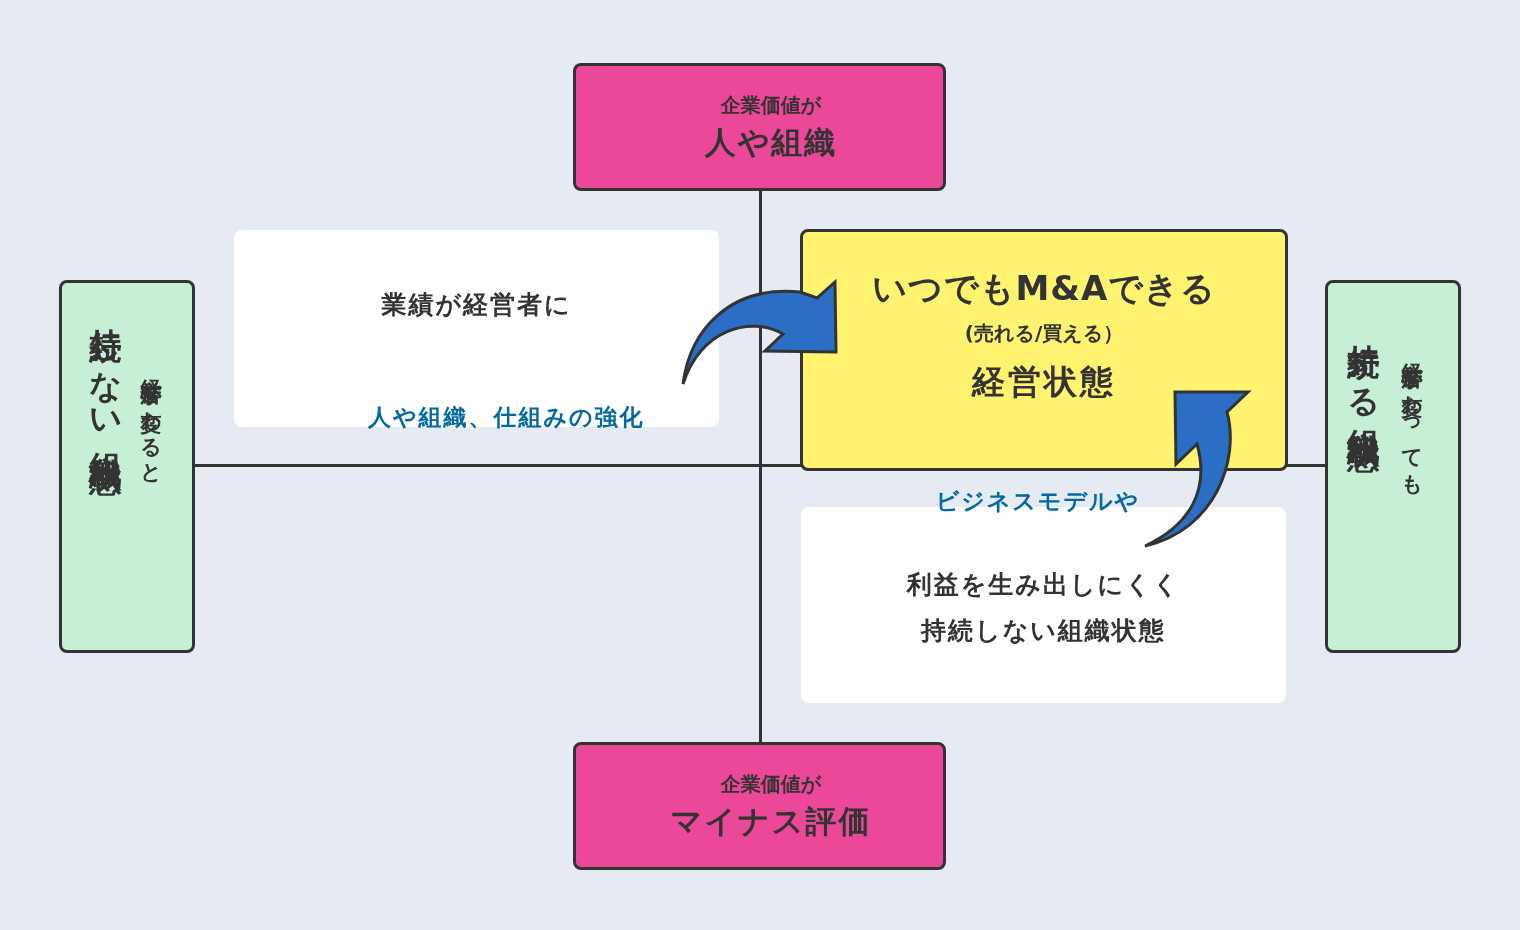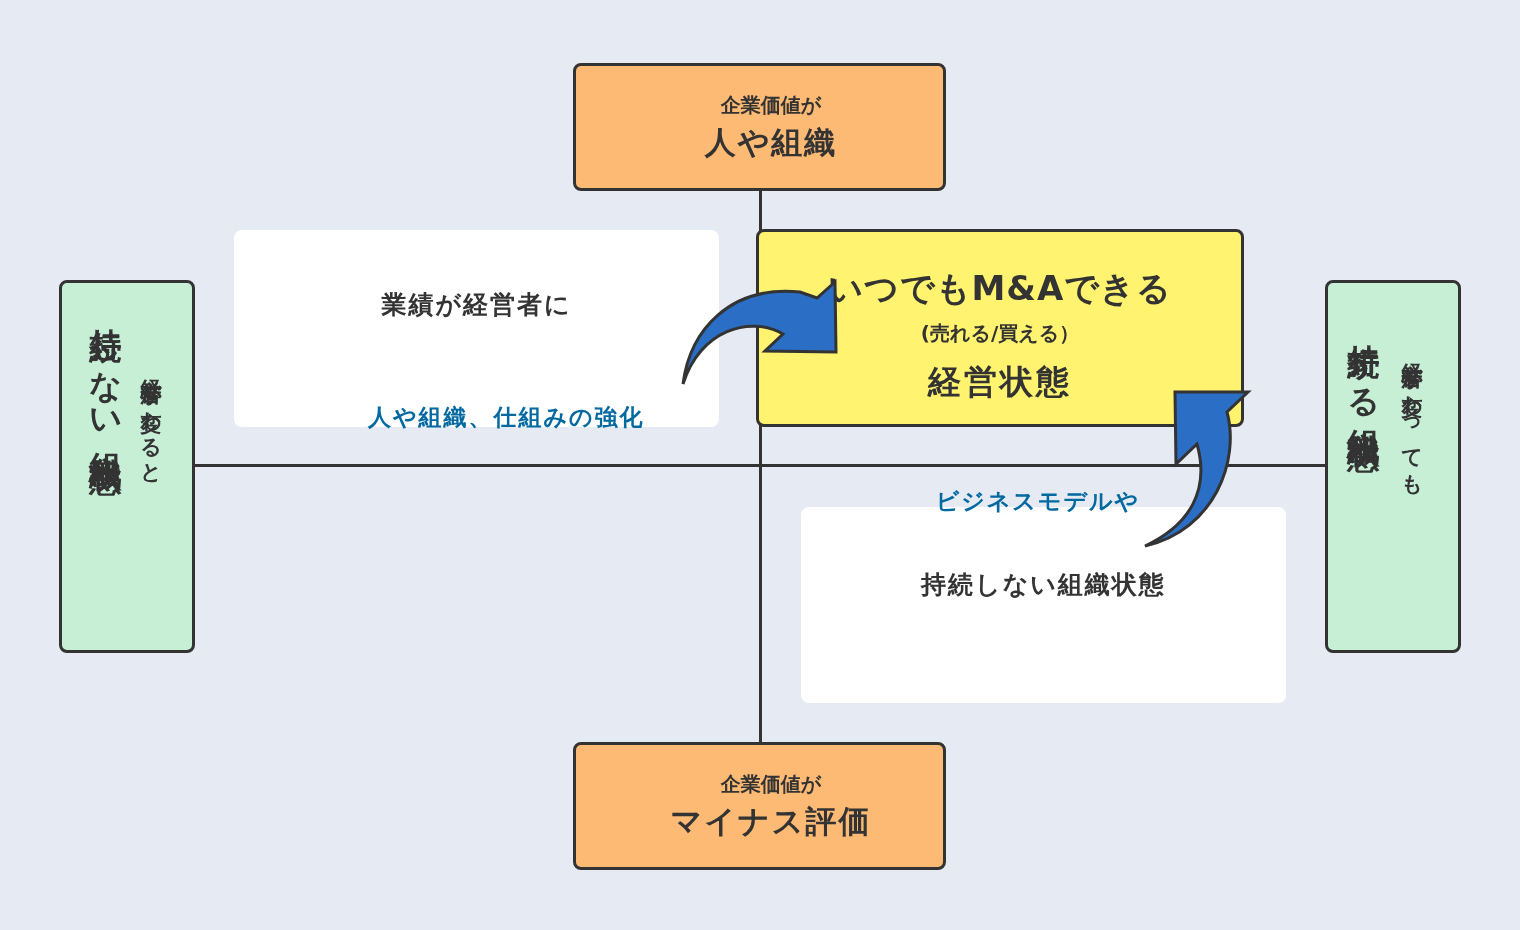"企業価値が" .blue { background: #fdba74 -> #ec4899 }
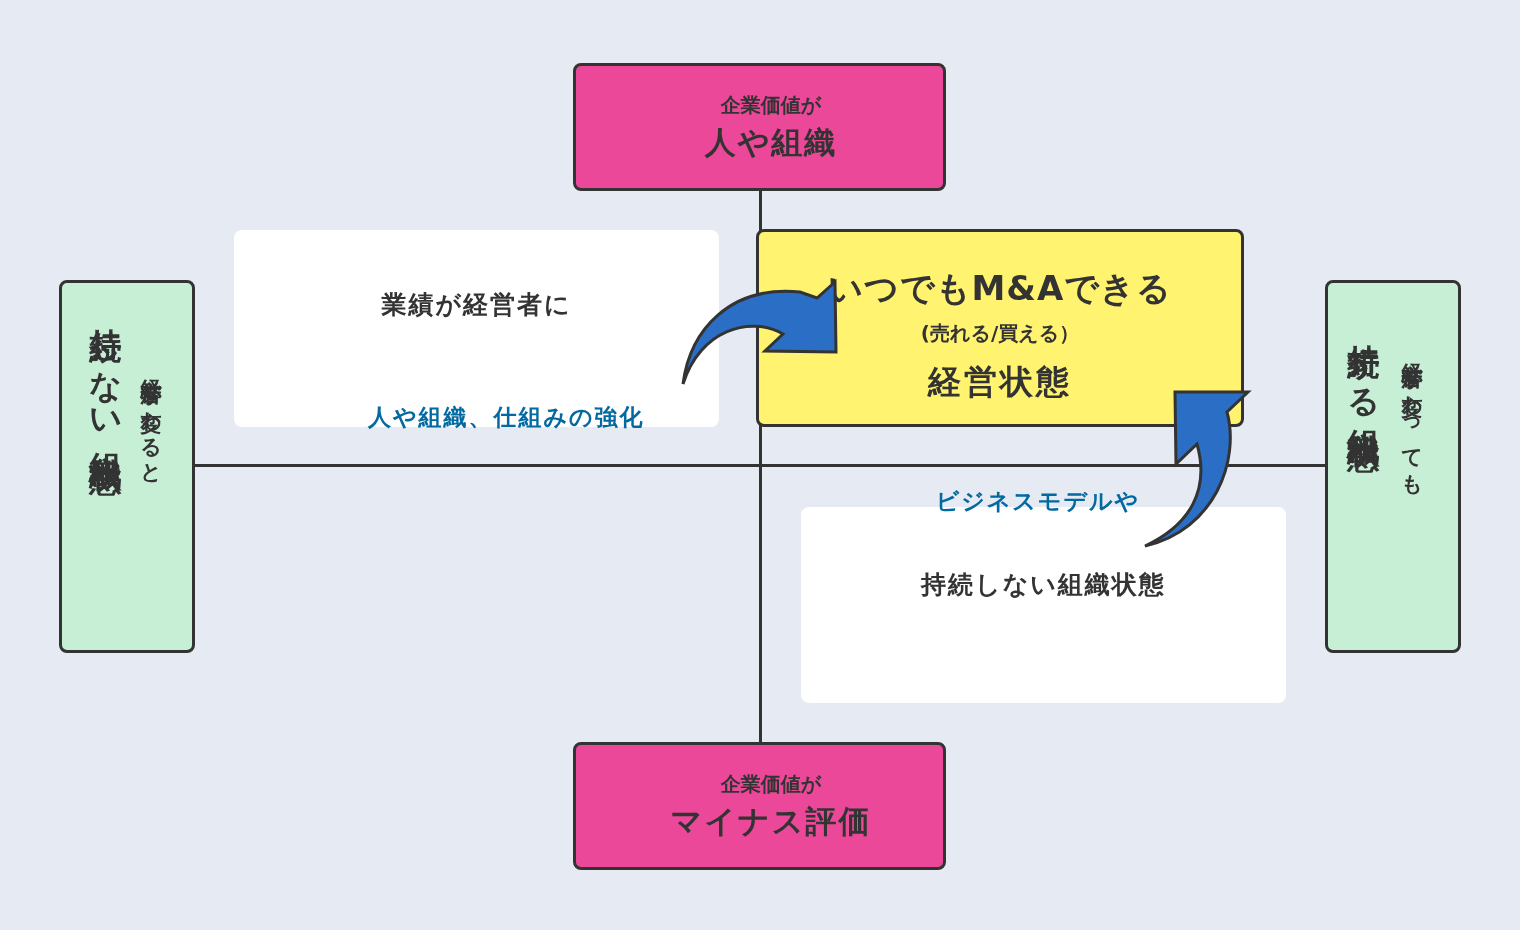"いつでもM&Aできる" .center-box { height: 198px -> 242px; left: 756px -> 800px }
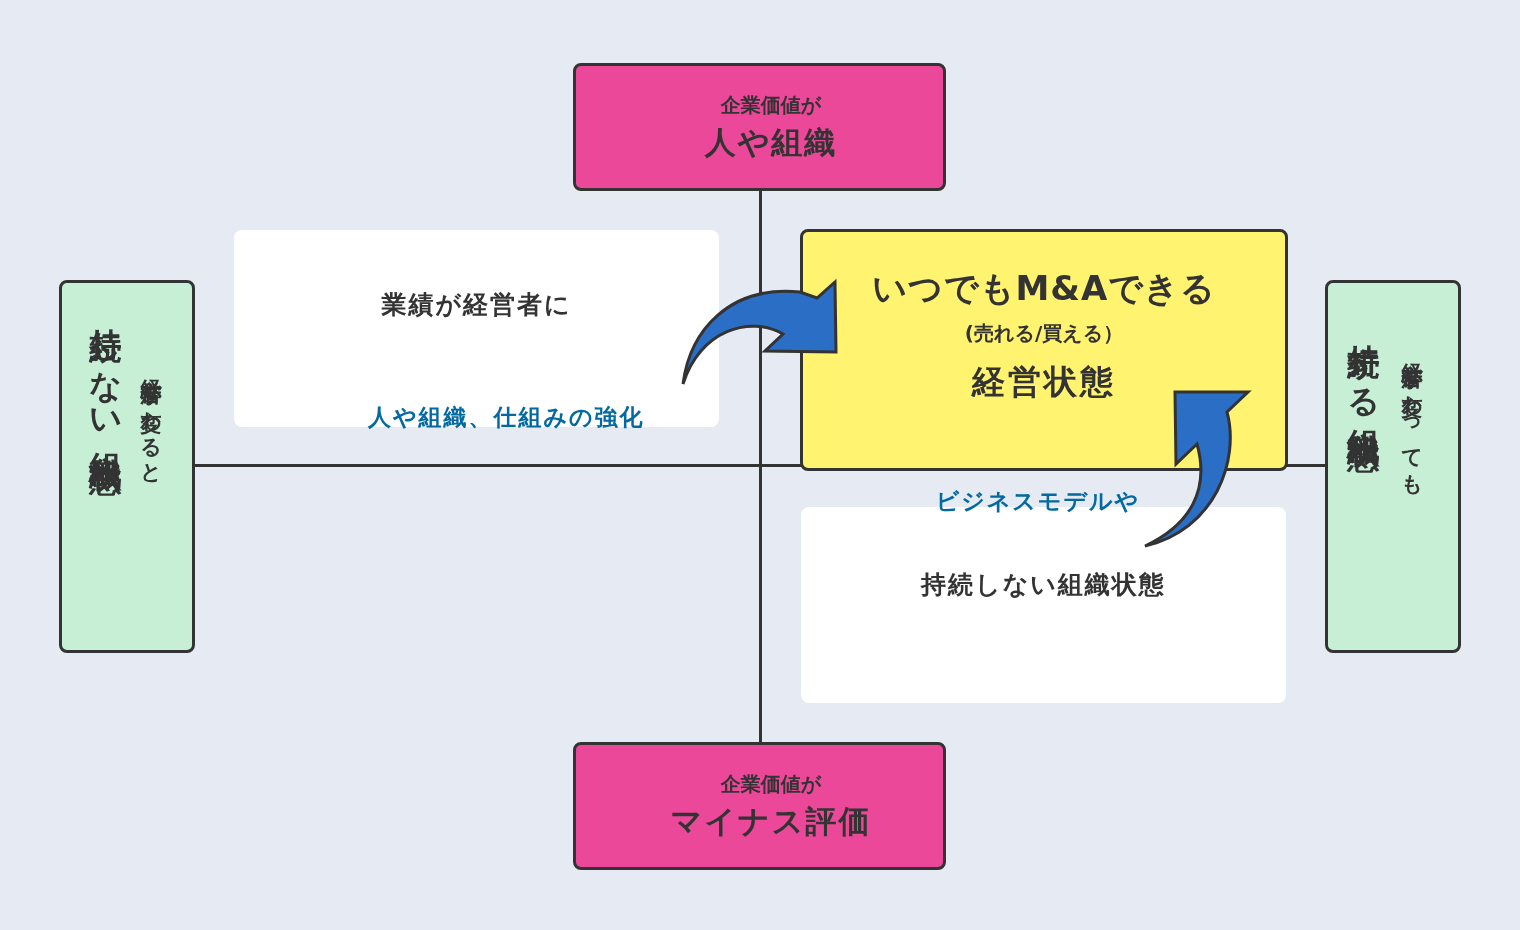"利益を生み出しにくく" div { html: none -> <div>利益を生み出しにくく</div> }
